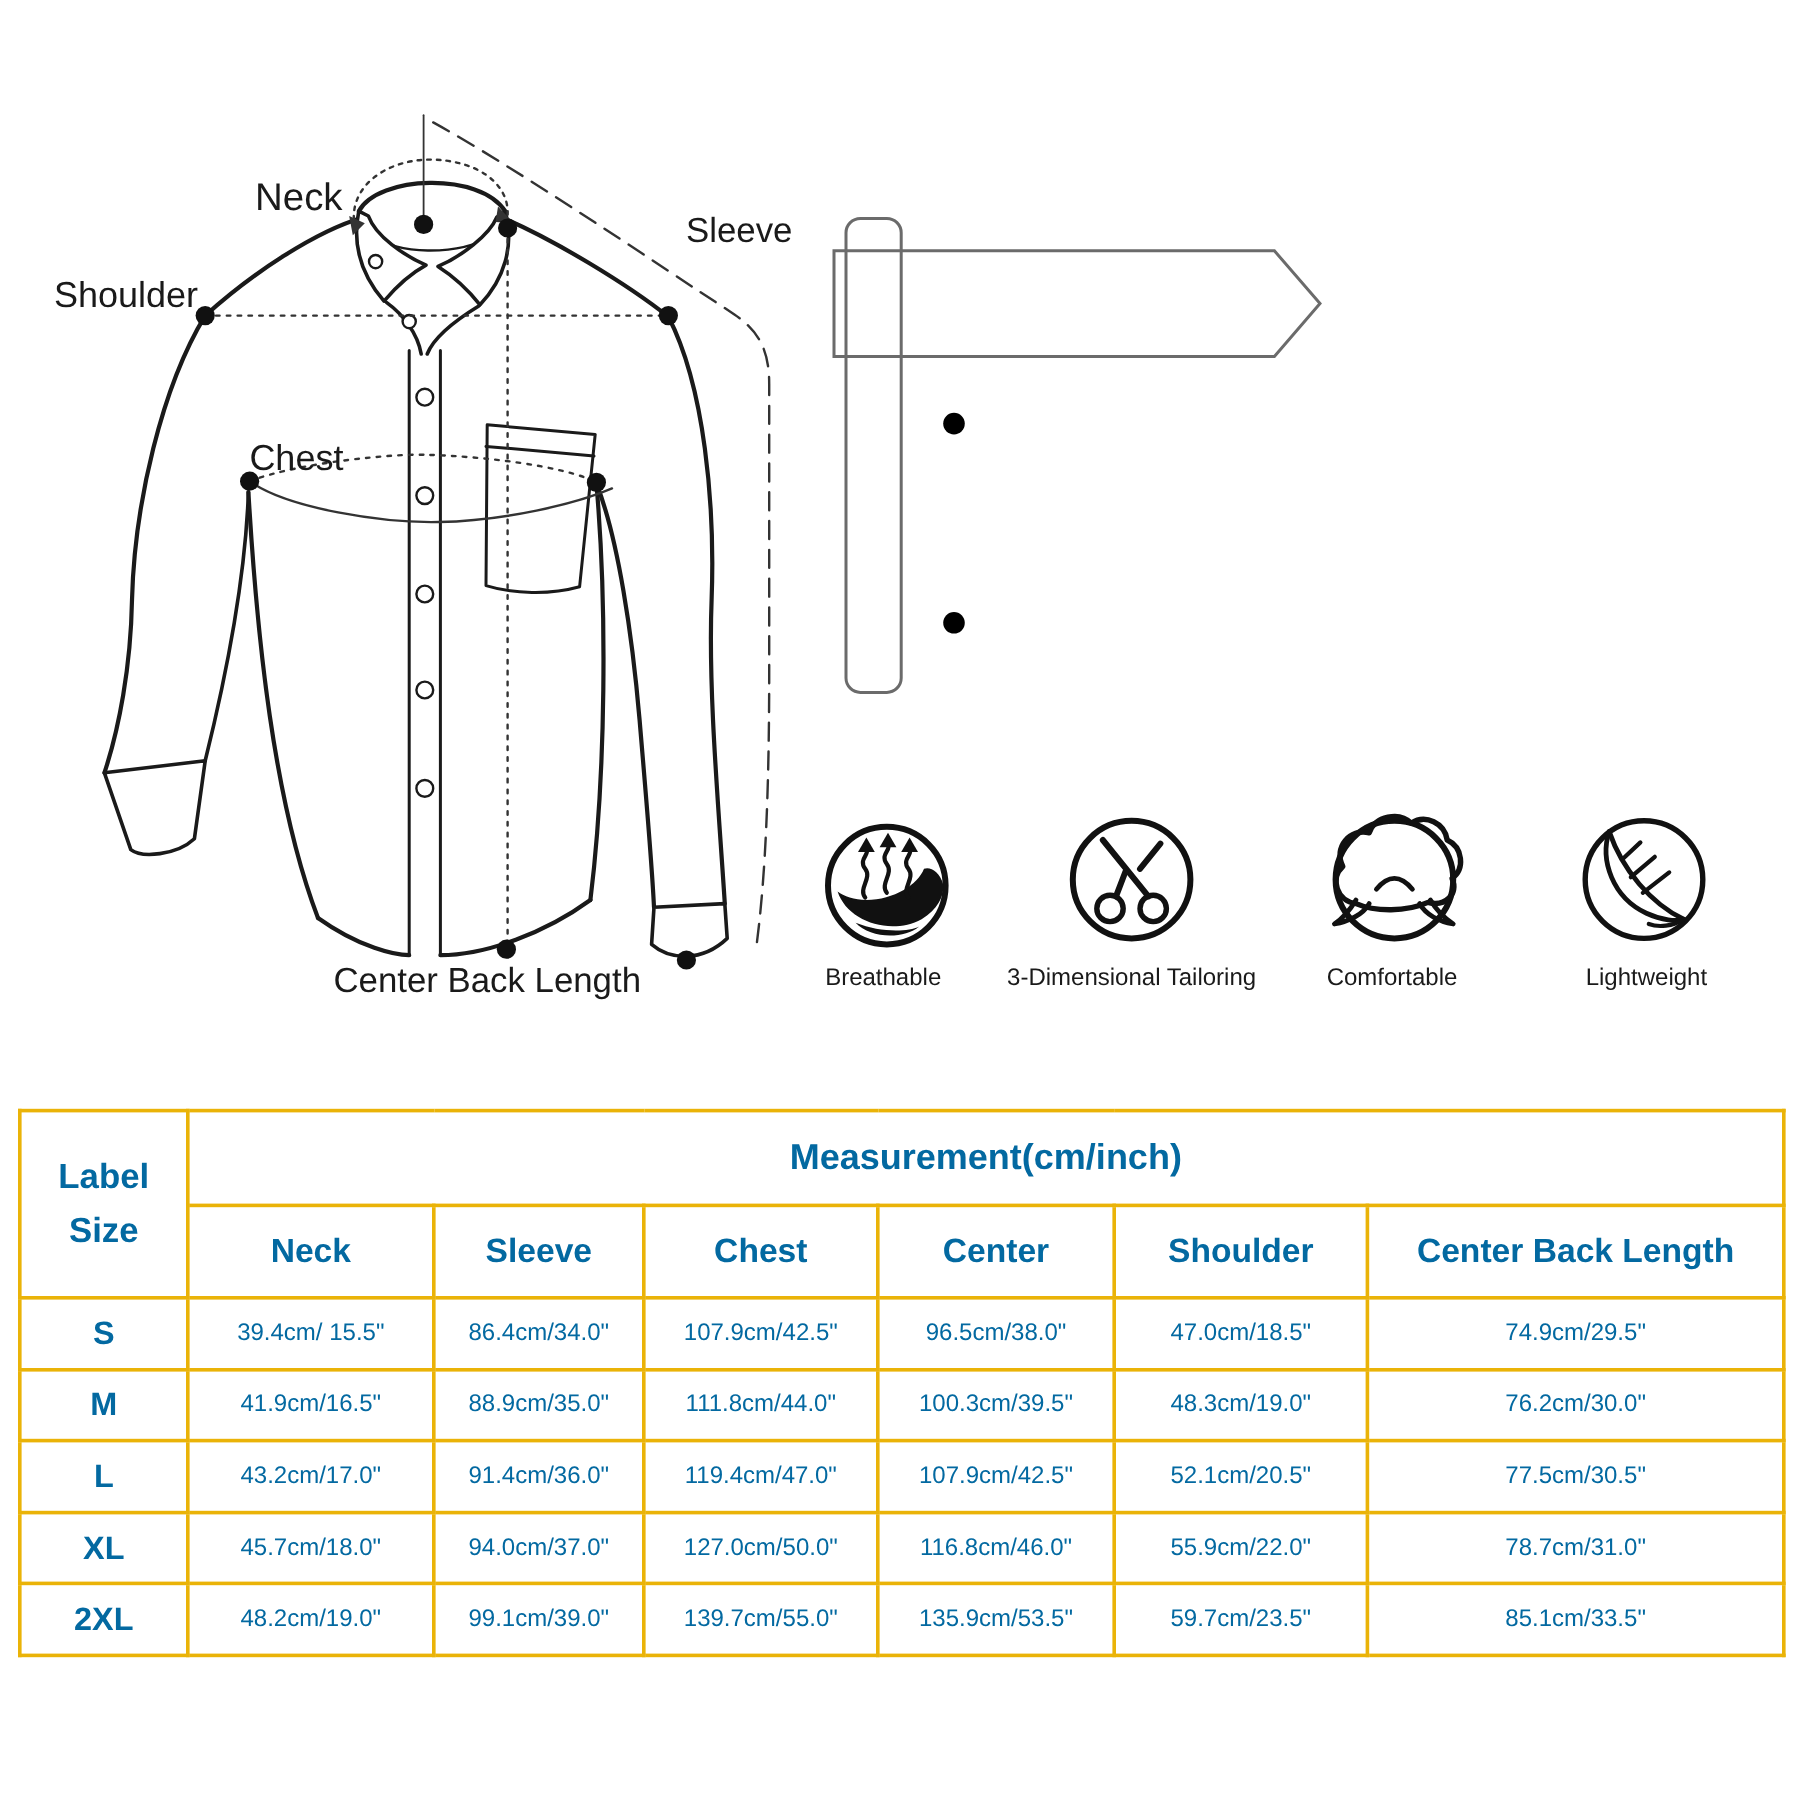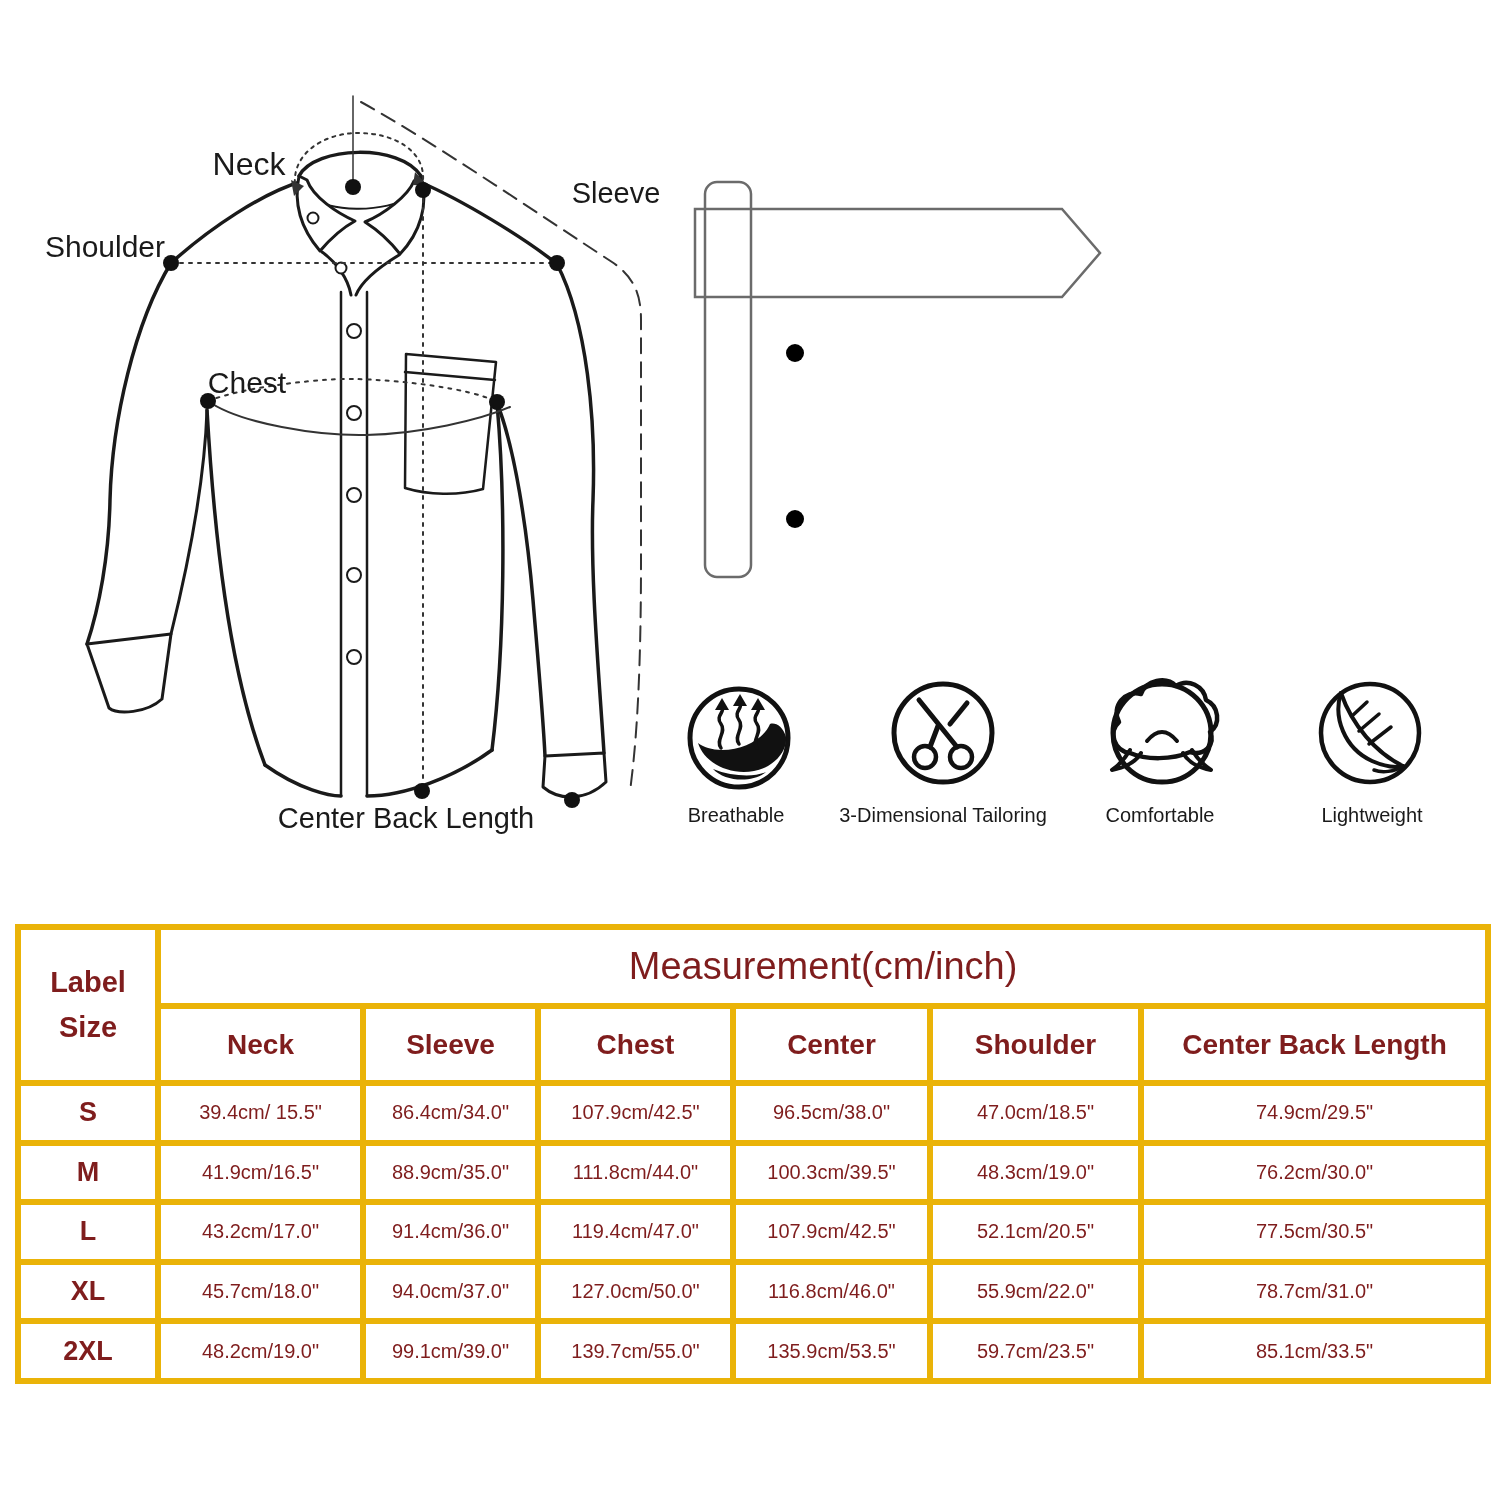"Label" table.size-table td,table.size-table th { border: 6px solid #eab308 -> 3px solid #eab308; color: #7f1d1d -> #0369a1 }
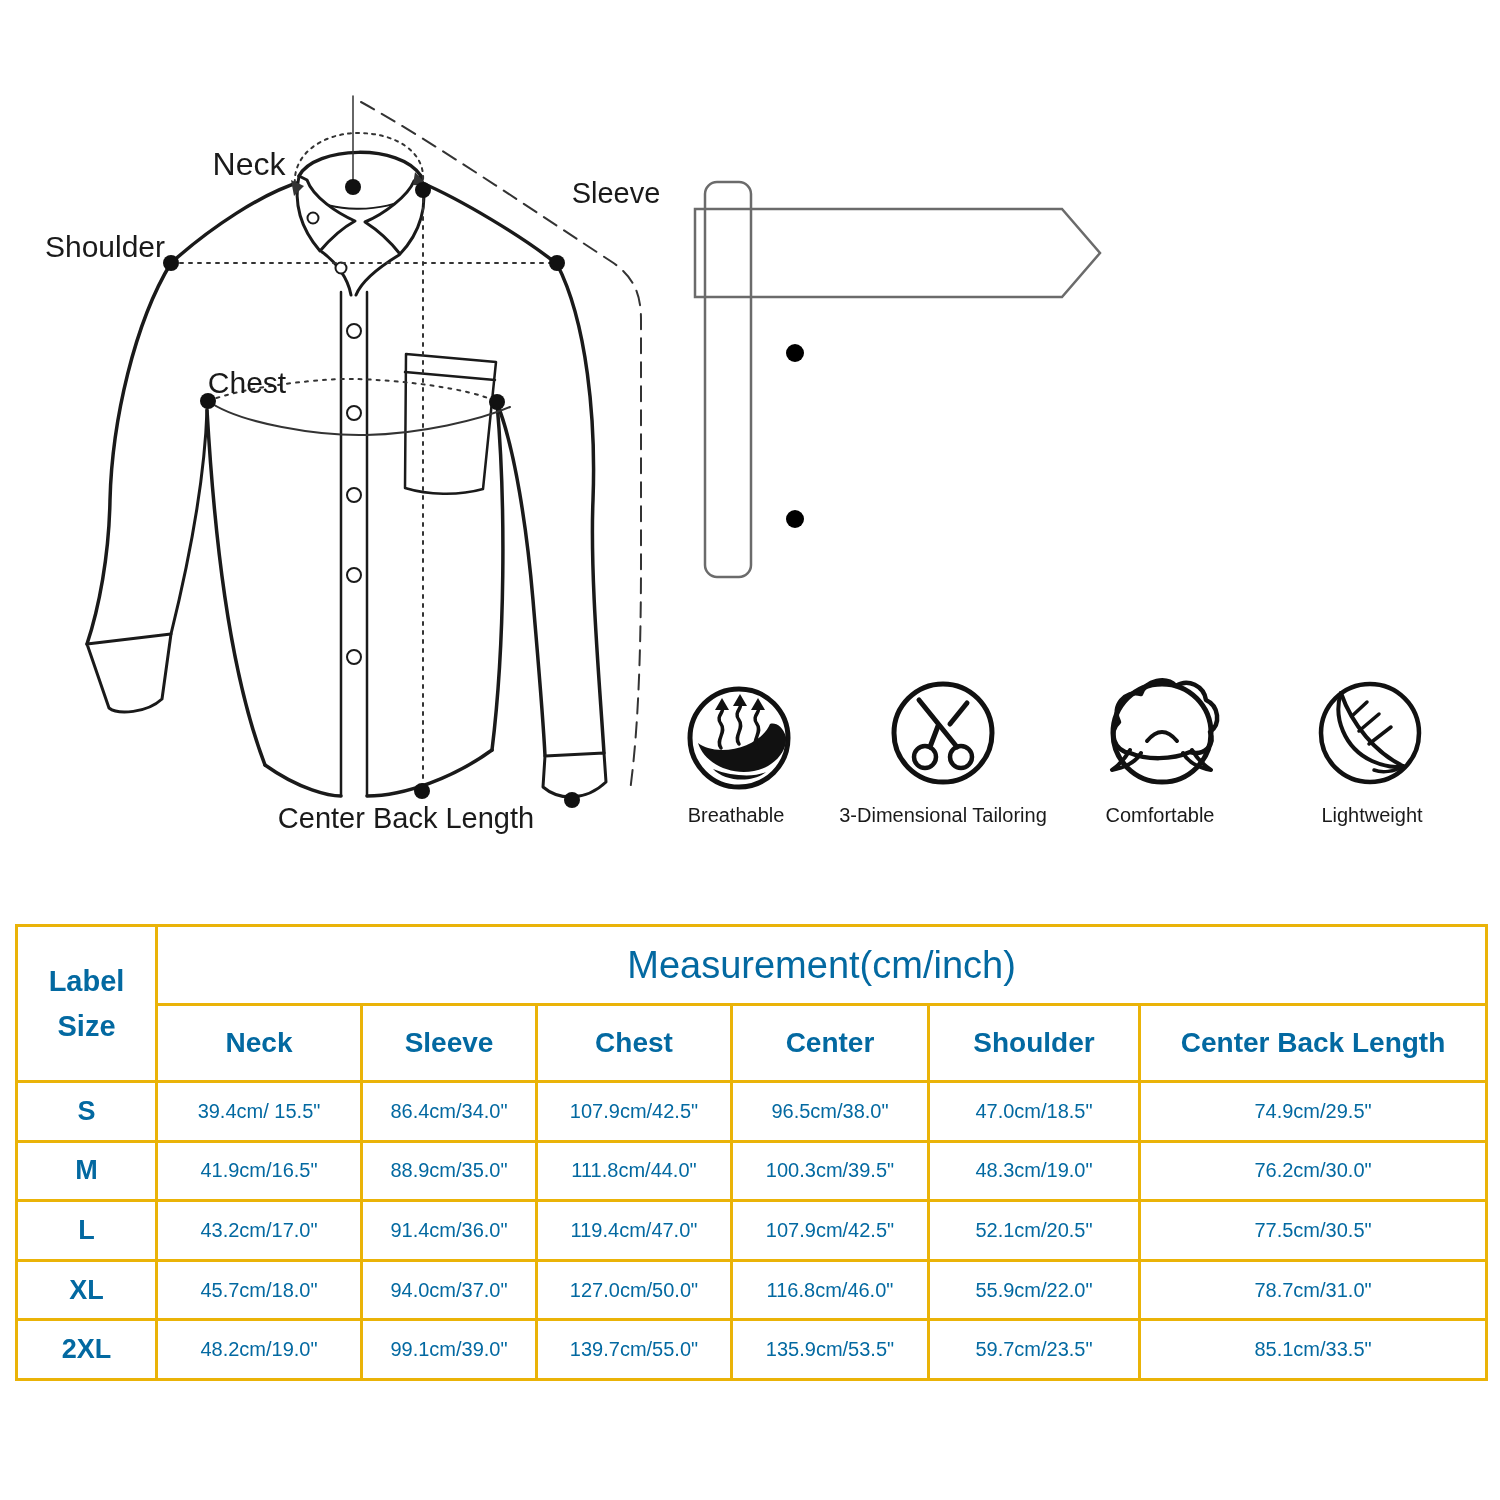"Measurement(cm/inch)" .group-cell { font-size: 38px -> 30px; font-weight: normal -> bold }
